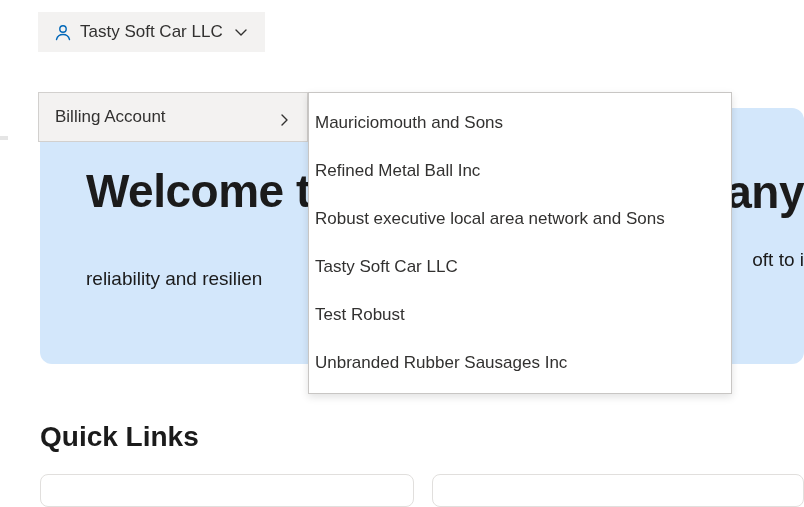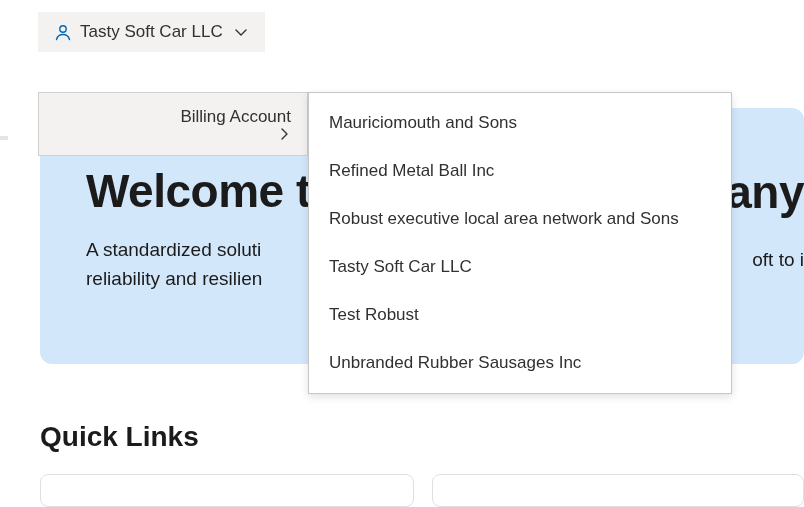"Billing Account" .submenu-trigger { flex-direction: column -> none }
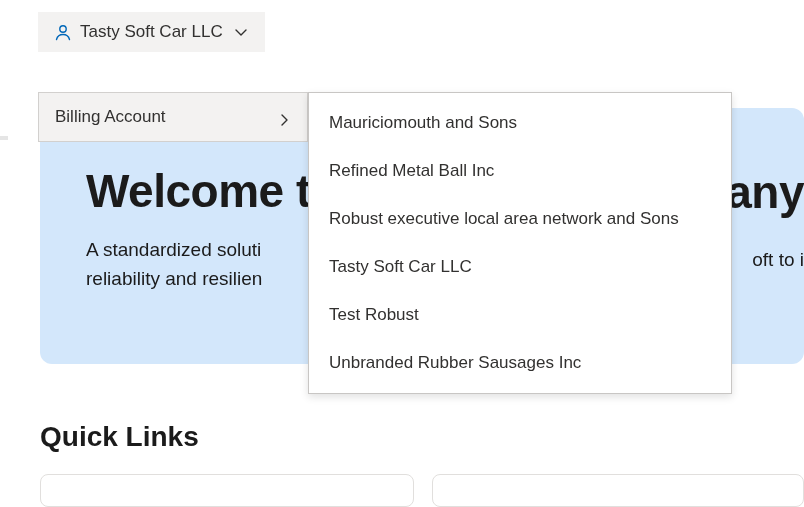"Mauriciomouth and Sons" .dropdown-item { padding: 14px 20px -> 14px 6px }
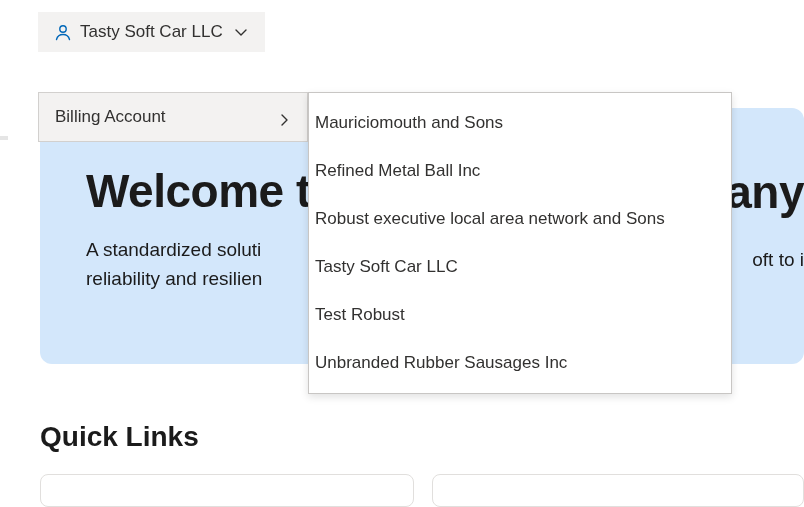"A standardized soluti" span { html: <span>A standardized soluti</span> -> none }
